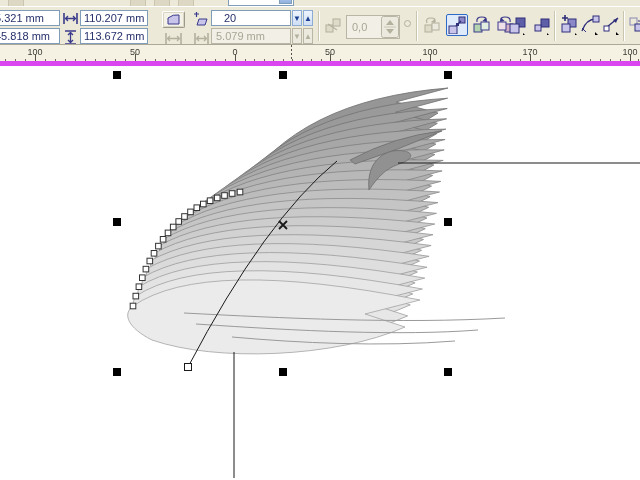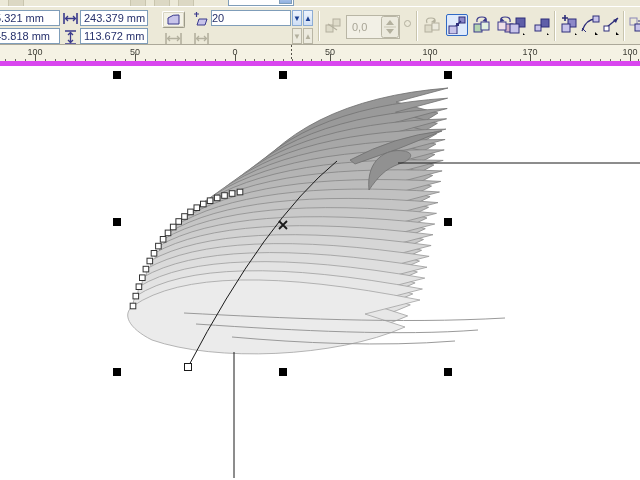"243.379 mm" div.field { text: 243.379 -> 110.207 }
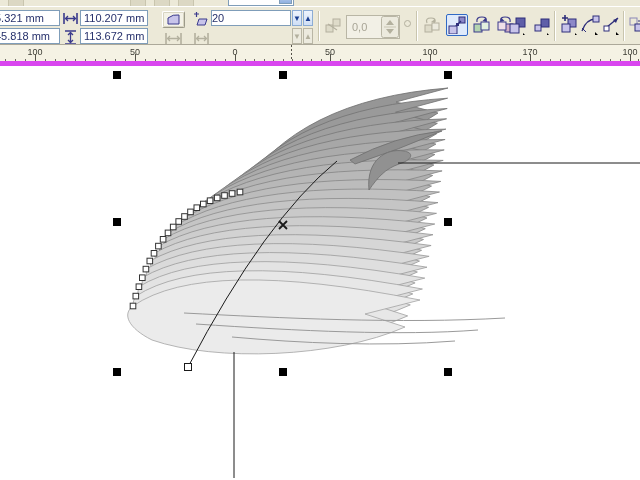"20" div.field { padding-left: 0 -> 12px }
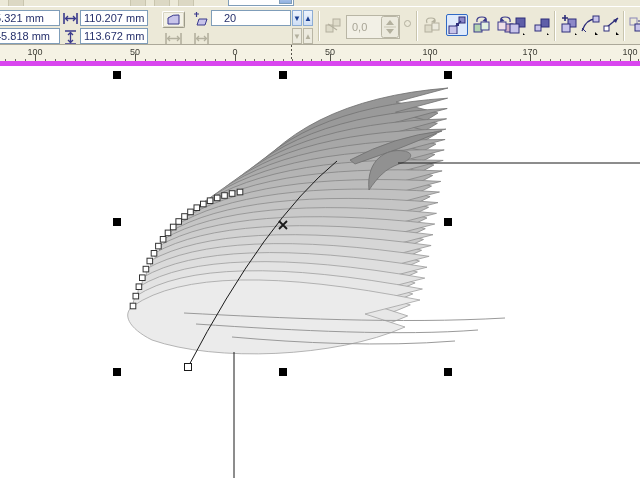"5.079 mm" div.field { html: none -> <div>5.079 mm</div> }
